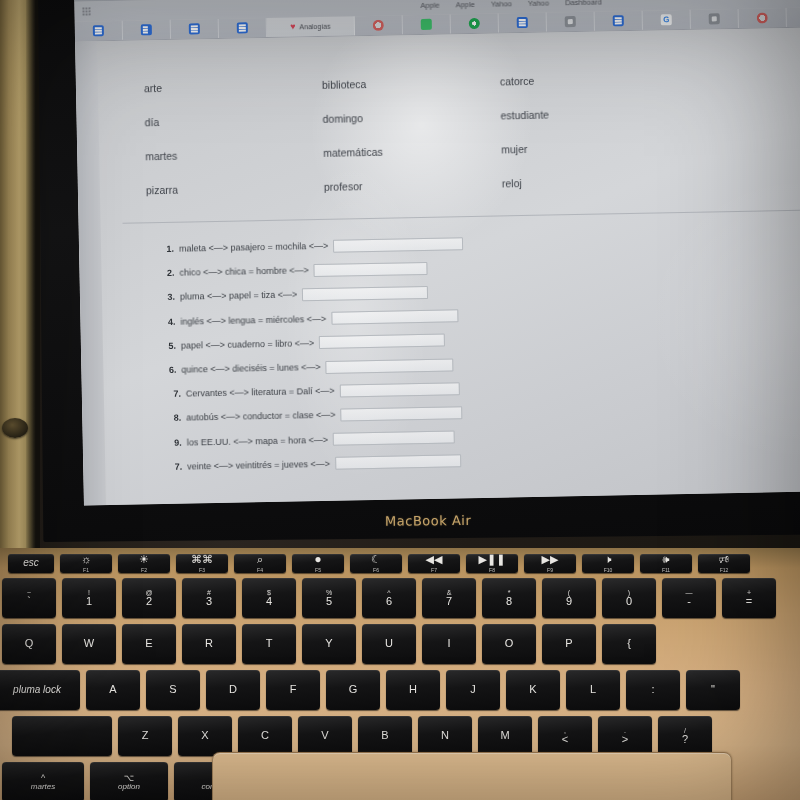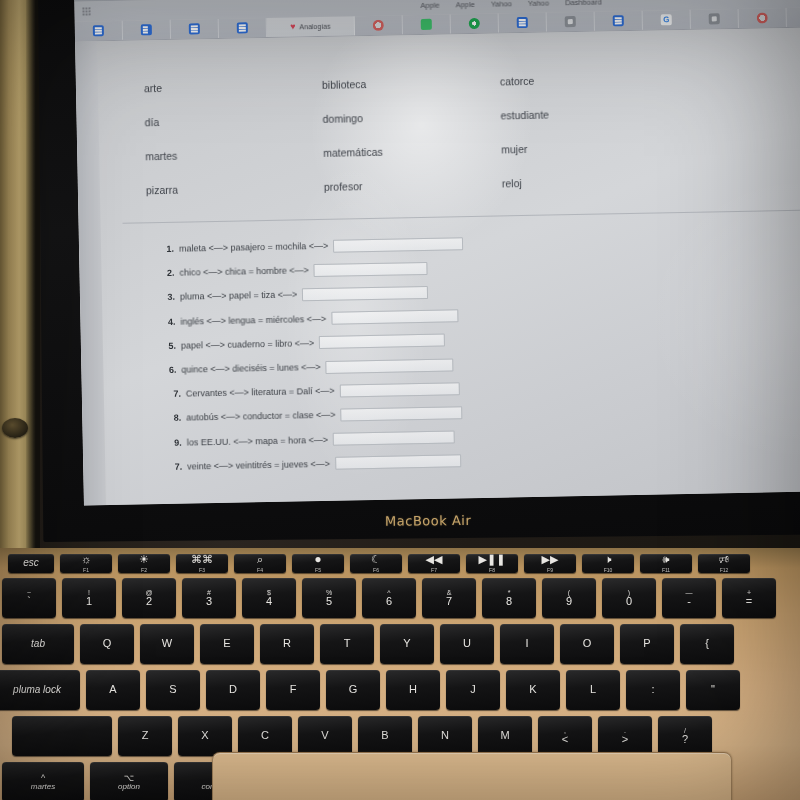"tab" div.key { html: <div> <span>tab</span> </div> -> none }
